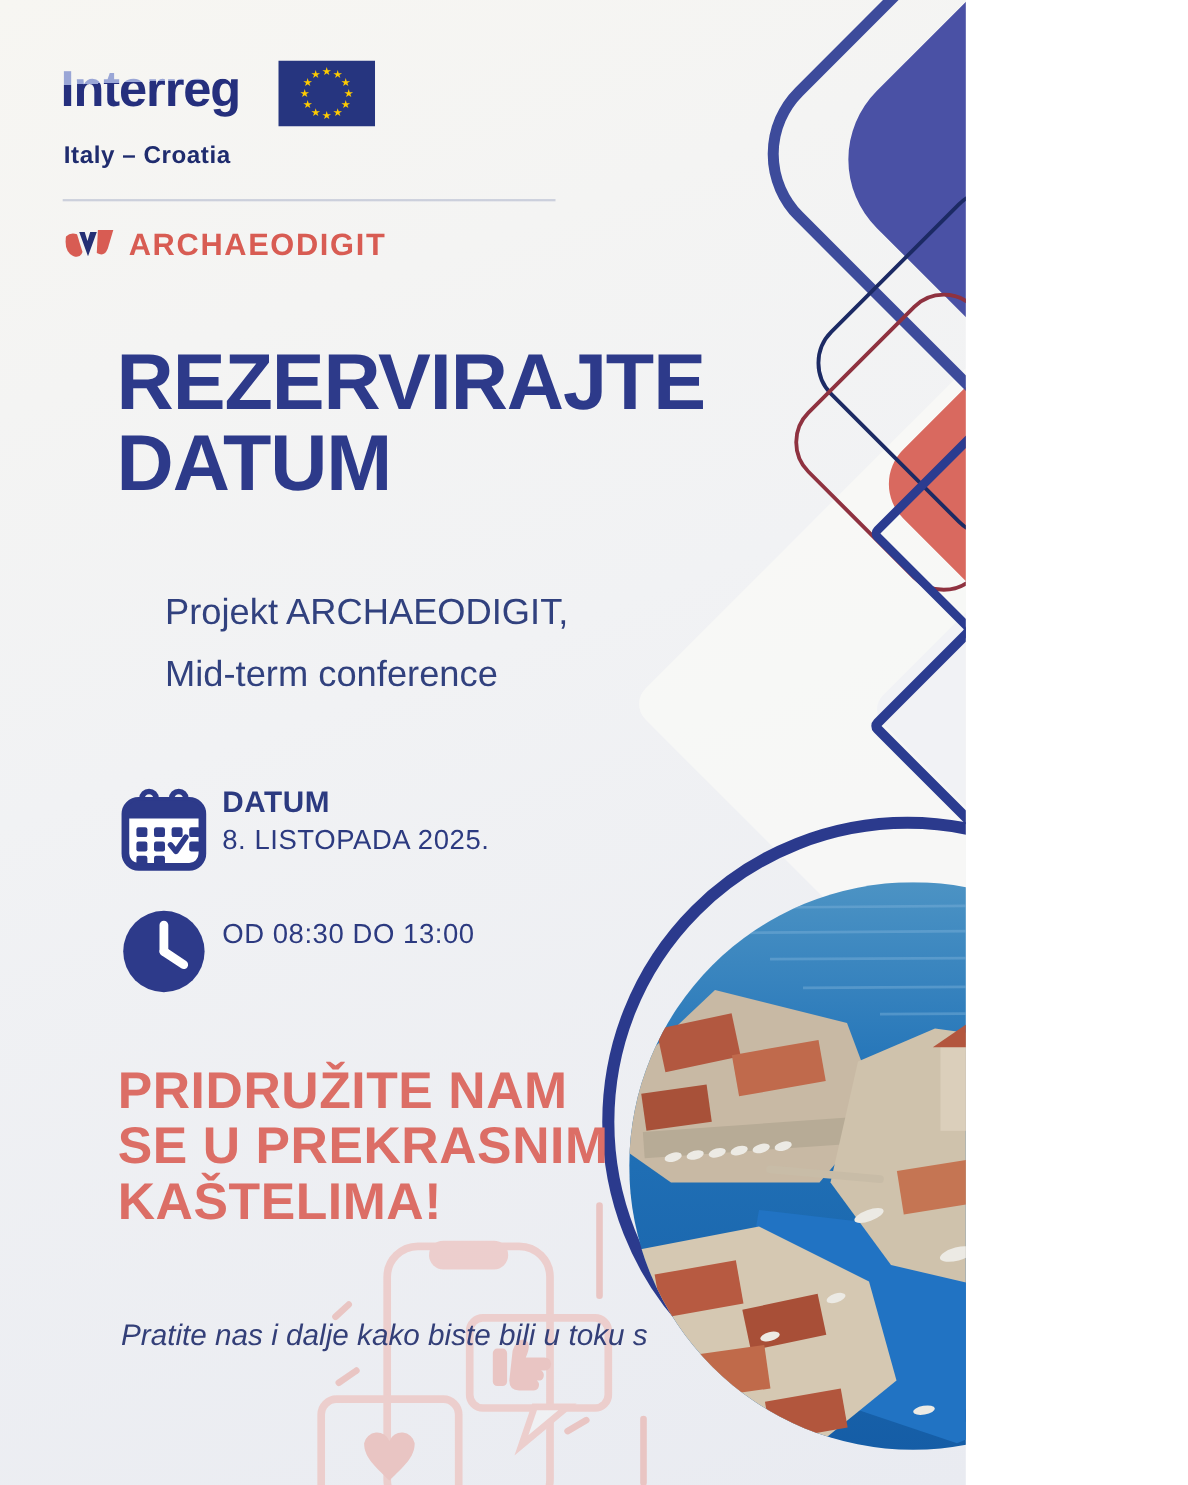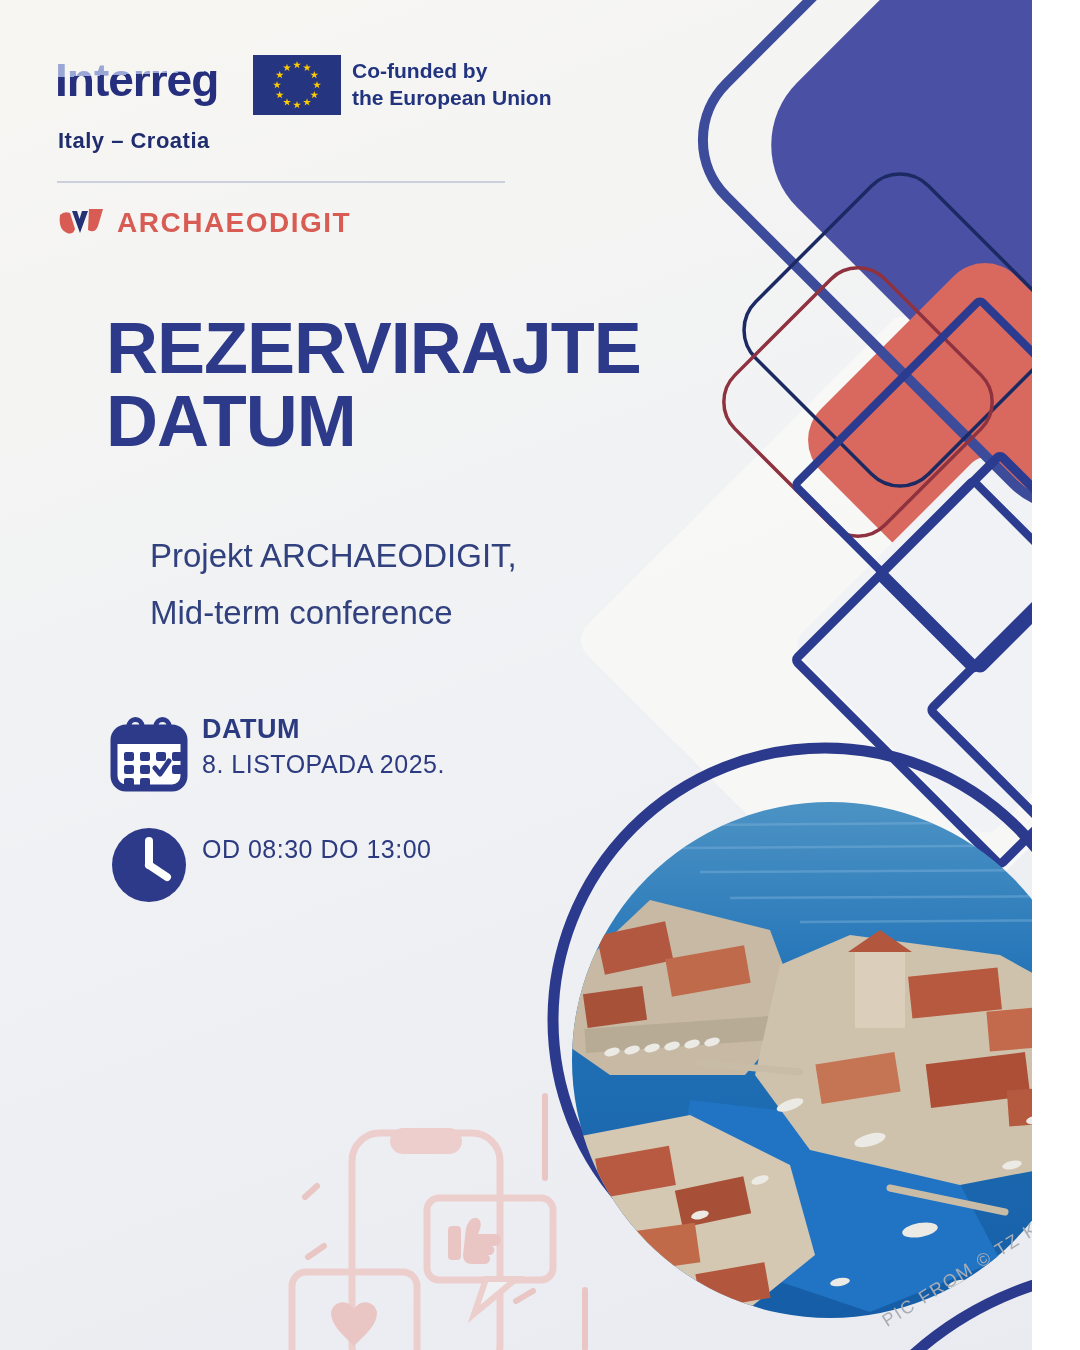"Interreg" .poster { width: 1032px -> 878px }
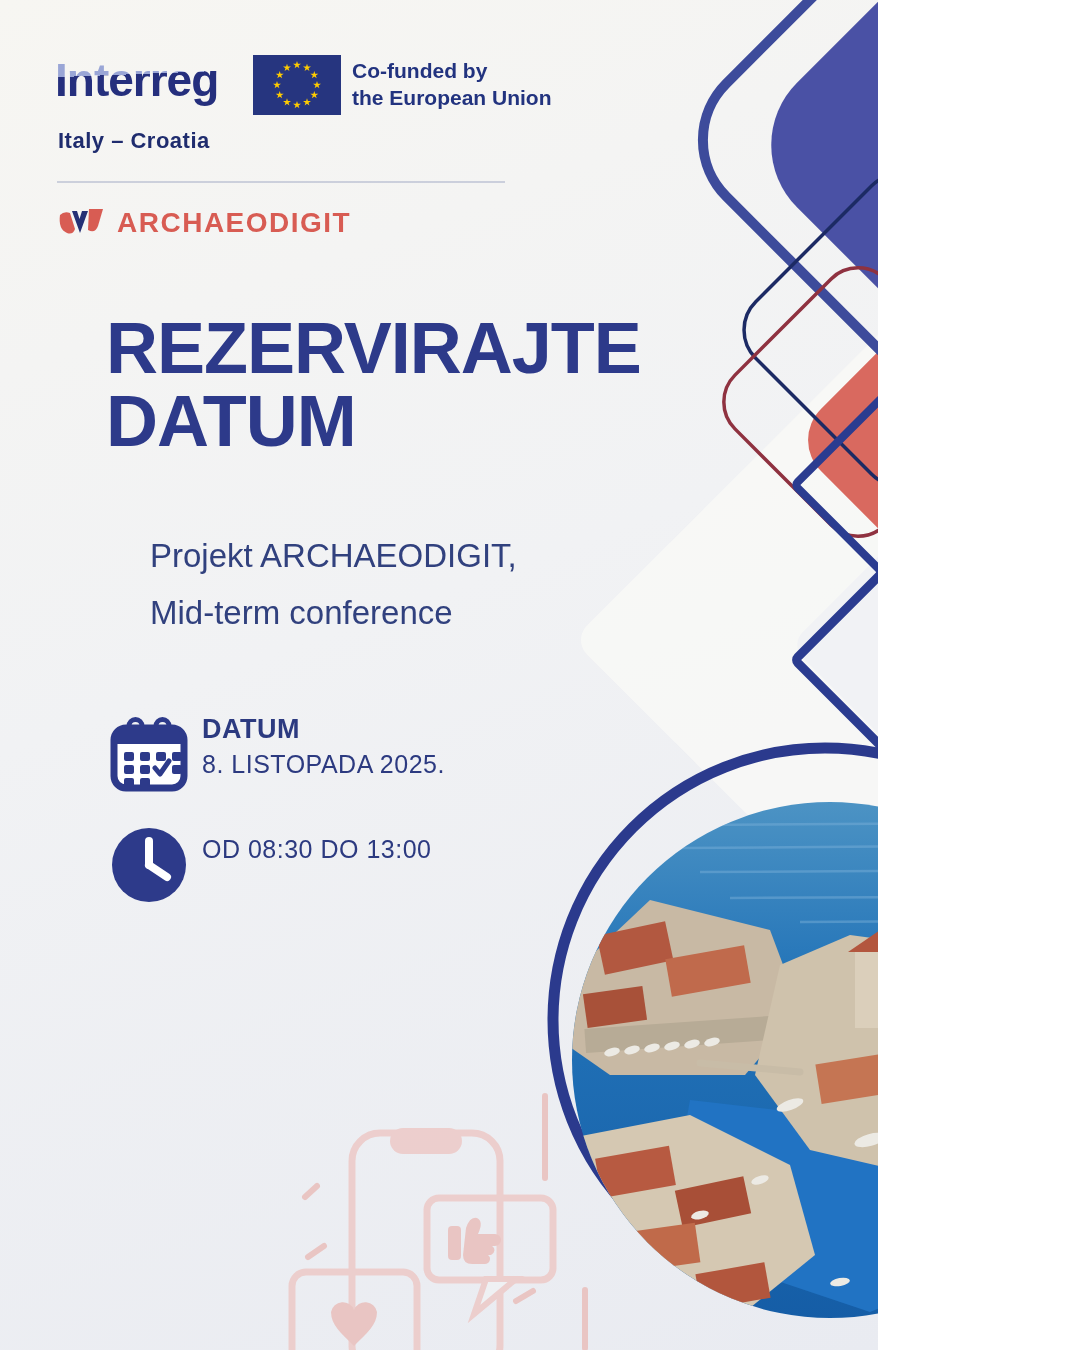"Co-funded by" div.cofunded { html: <div> <div>Co-funded by</div> <div>the European Union</div> </div> -> none }
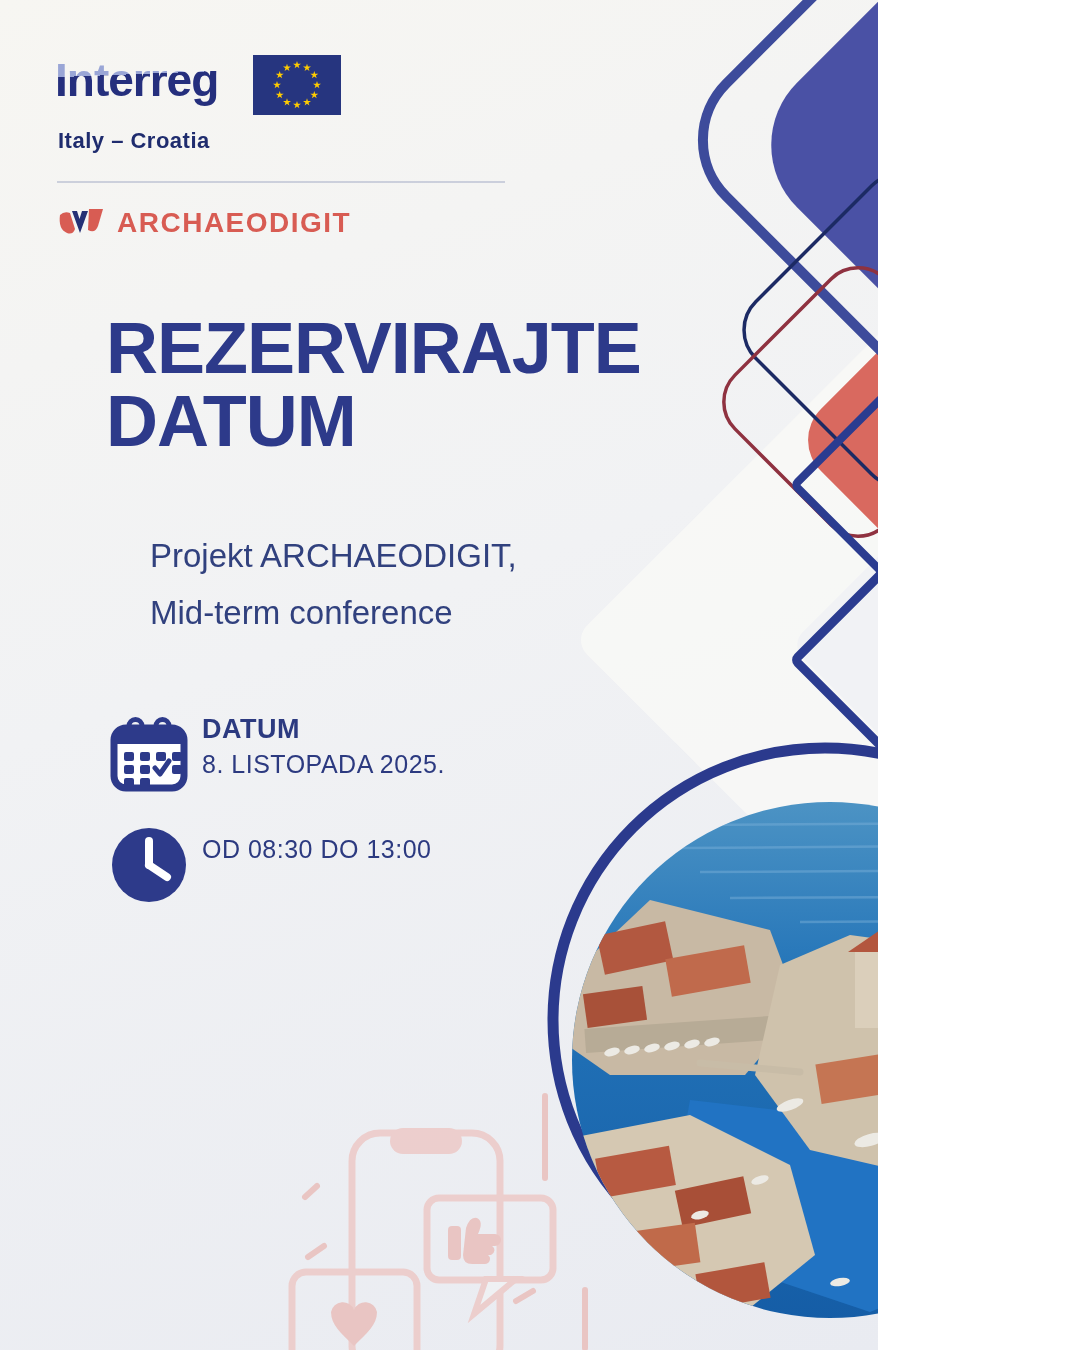"PRIDRUŽITE NAM" div.cta { html: none -> <div> <div>PRIDRUŽITE NAM</div> <div>SE U PREKRASNIM</div> <div>KAŠTELIMA!</div> </div> }
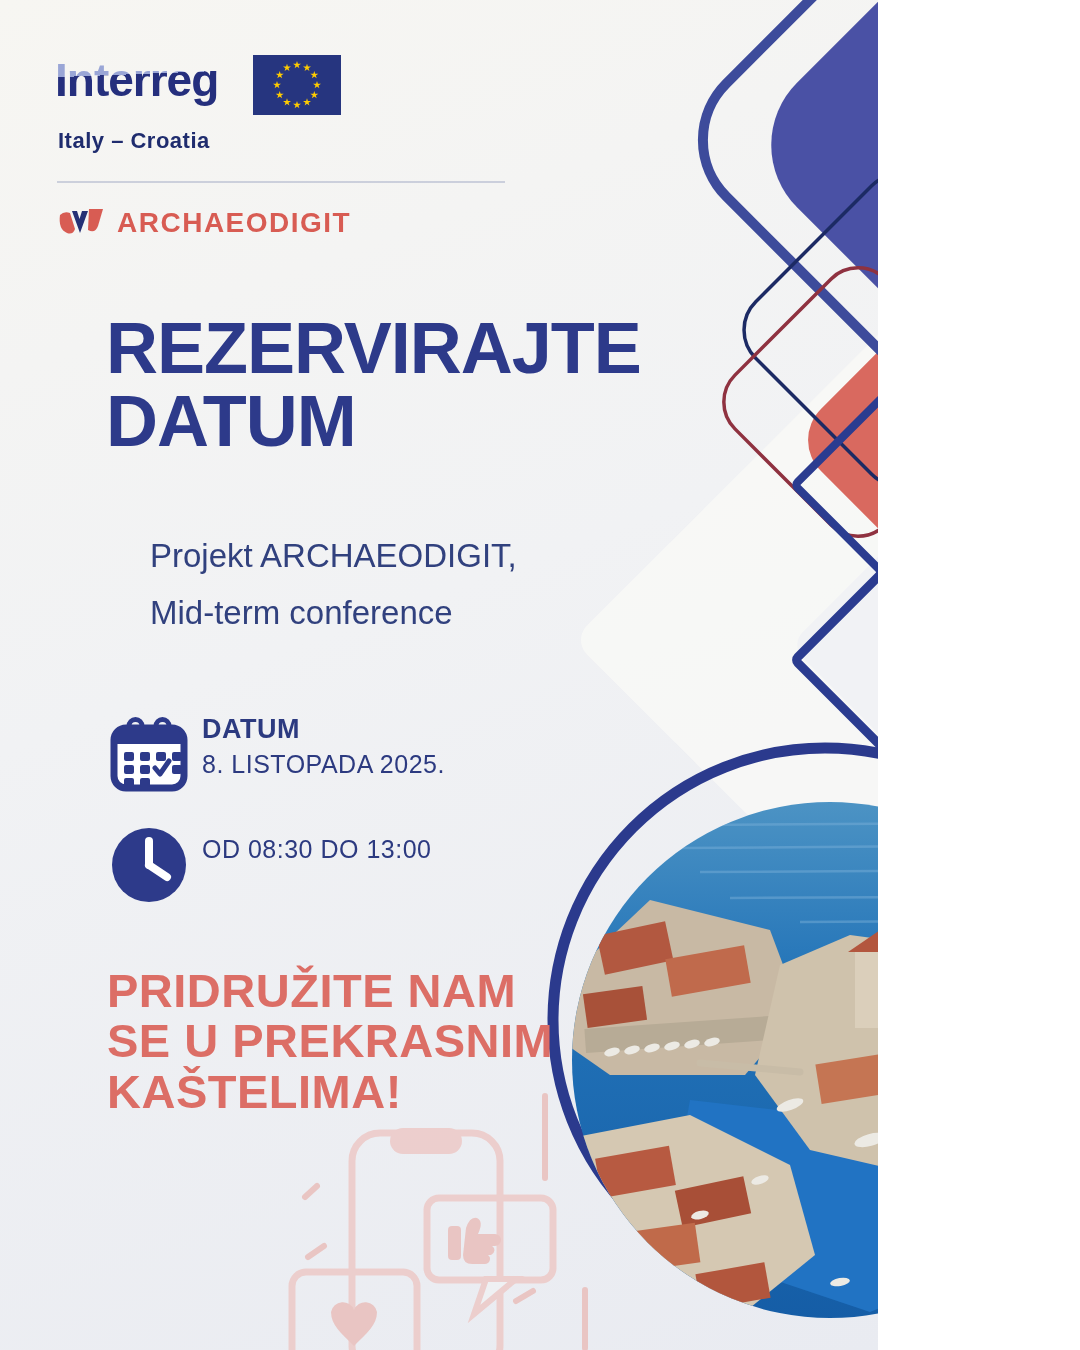"Pratite nas i dalje kako" div { html: none -> <div>Pratite nas i dalje kako biste bili u toku s</div> }
